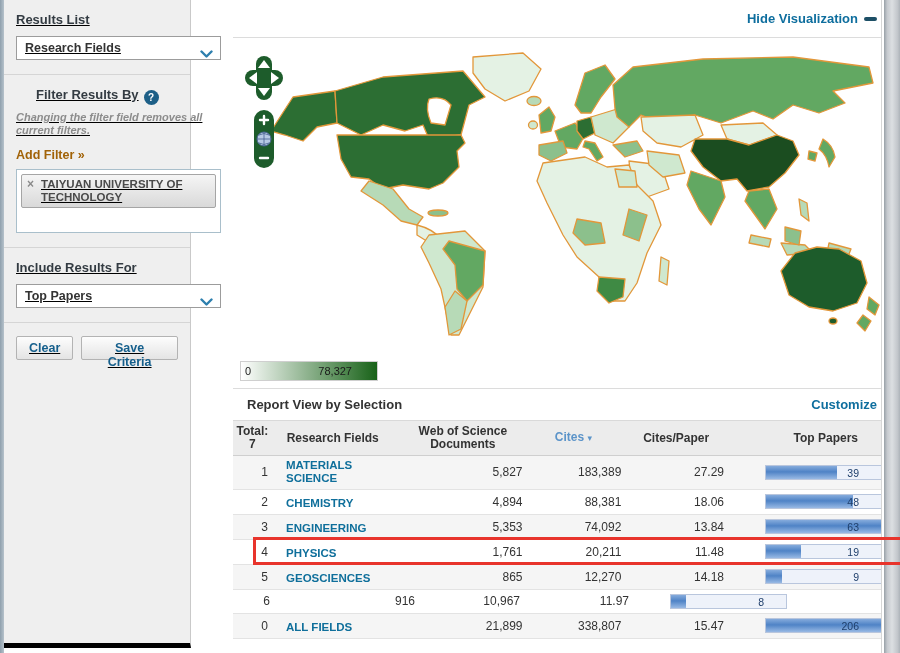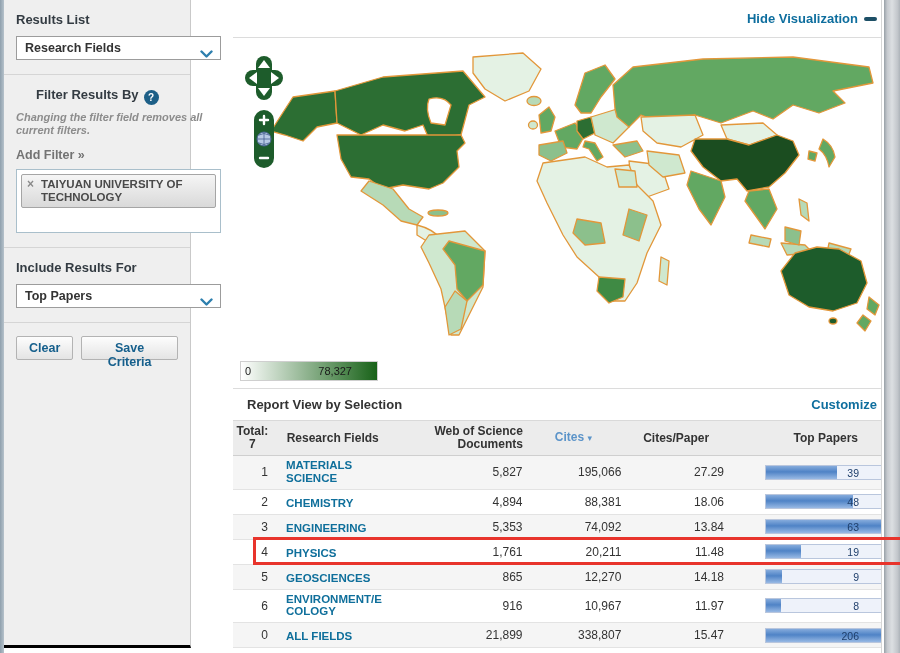"Results List" #sidebar { border-bottom: 3px solid #000000 -> 5px solid #000000; text-decoration: none -> underline }
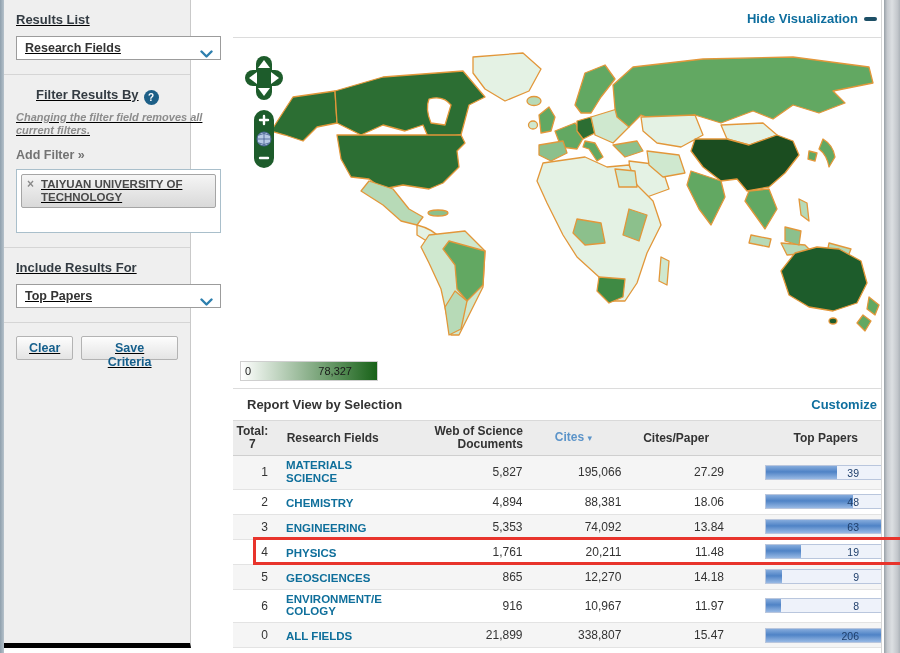"Add Filter »" .add-filter { color: #737373 -> #a16207 }
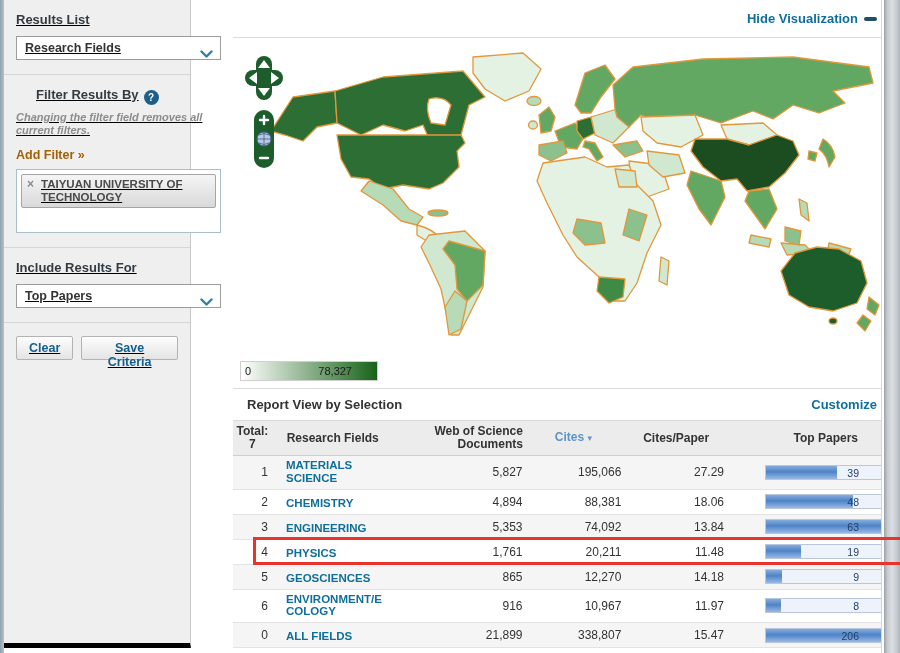"Web of Science Documents" div.th { text-align: right -> none }
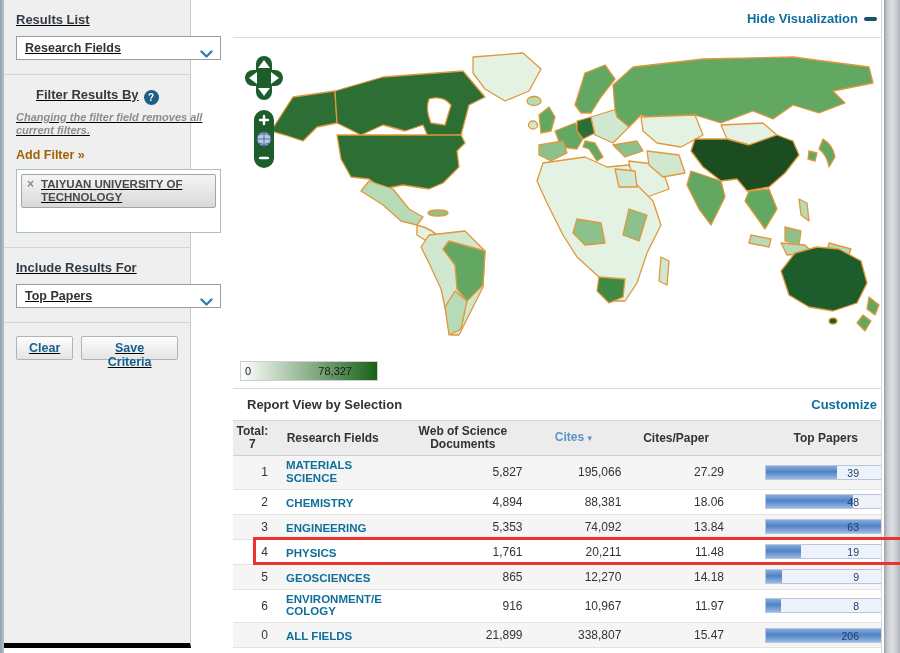"195,066" div.c-cites { text: 195,066 -> 183,389 }
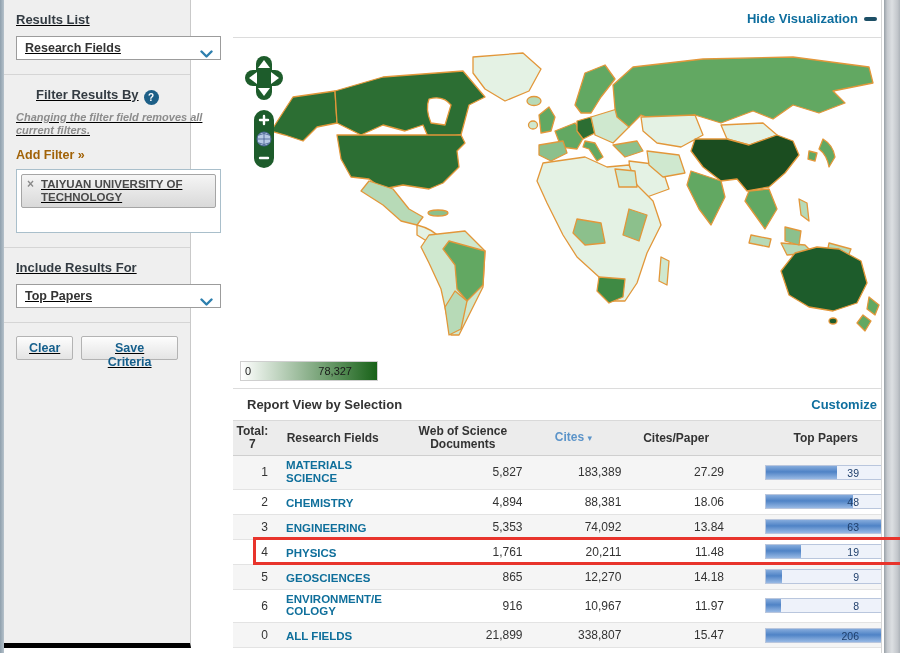"ENVIRONMENT/ECOLOGY" div.c-field { html: <div><a>ENVIRONMENT/ECOLOGY</a></div> -> none }
